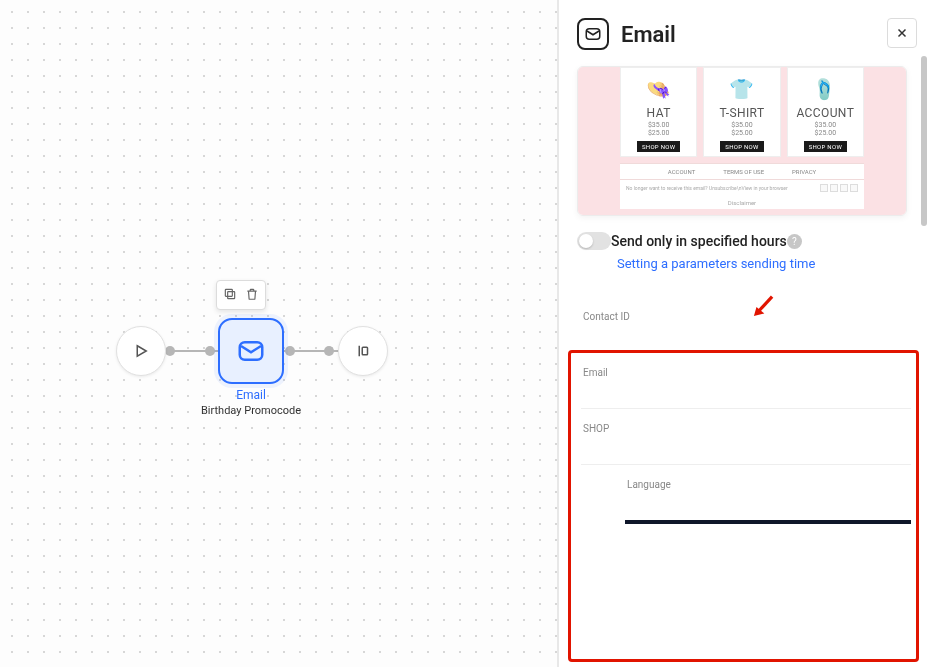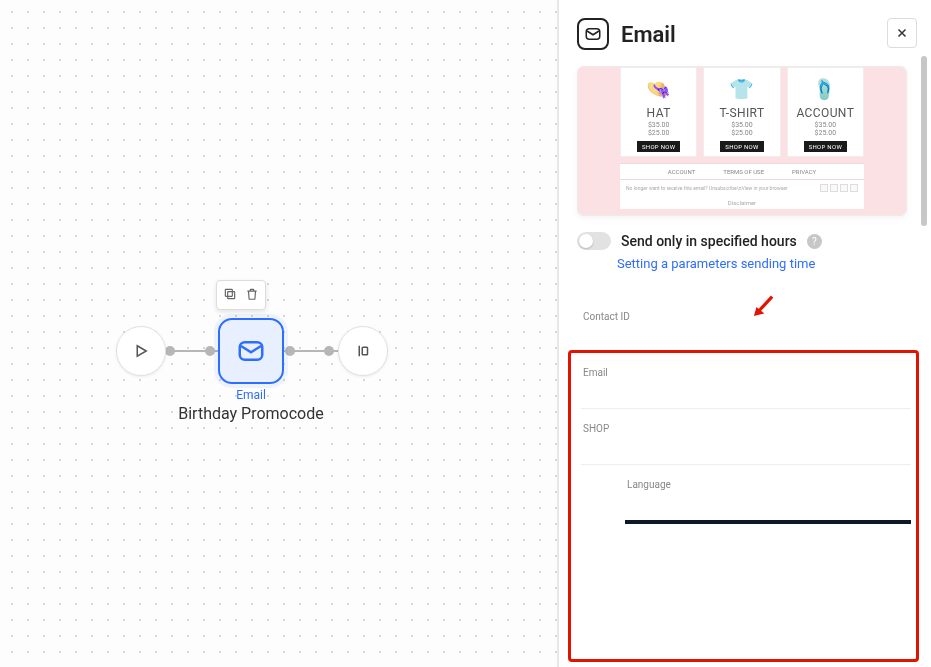"Send only in specified hours" .toggle-row { gap: 10px -> none }
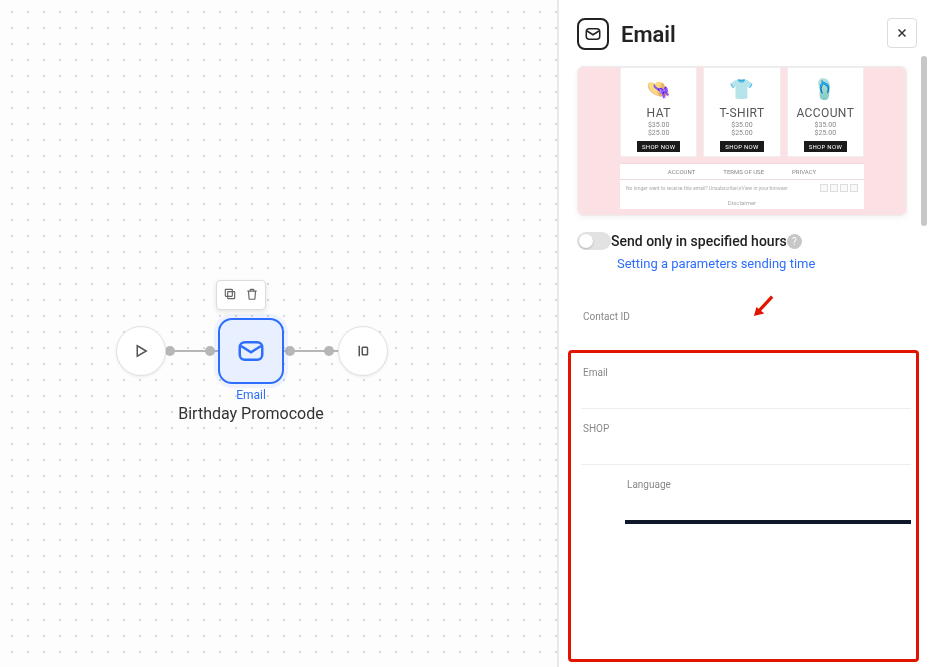"Birthday Promocode" .label-sub { font-size: 16px -> 11px }
